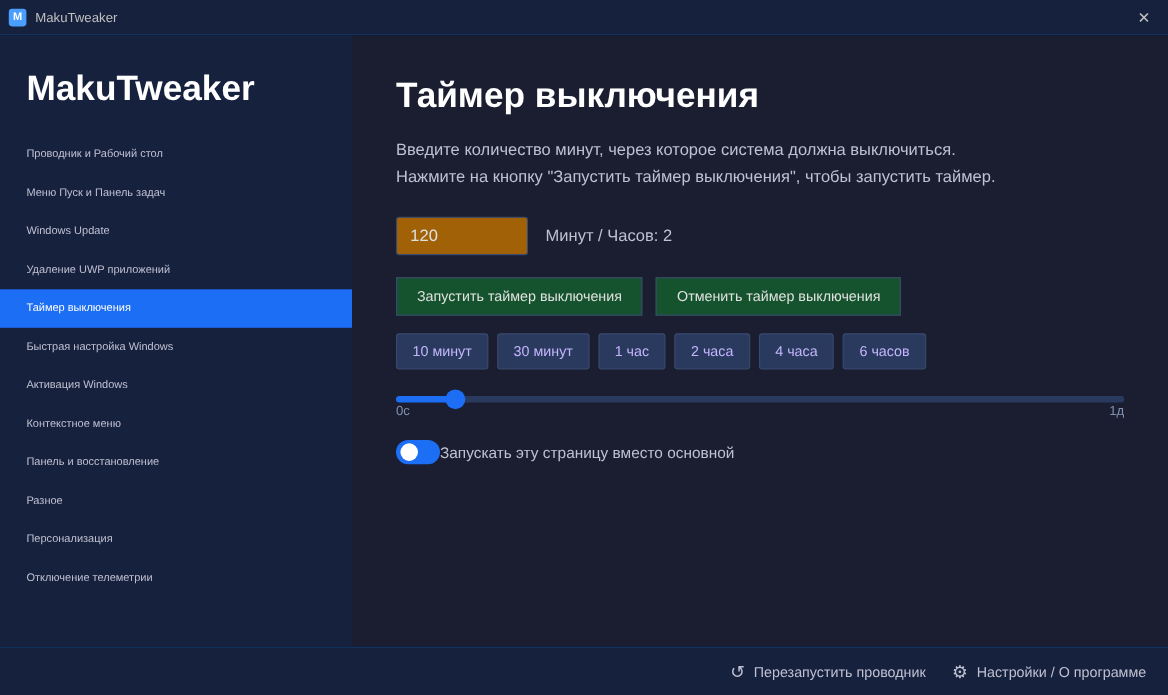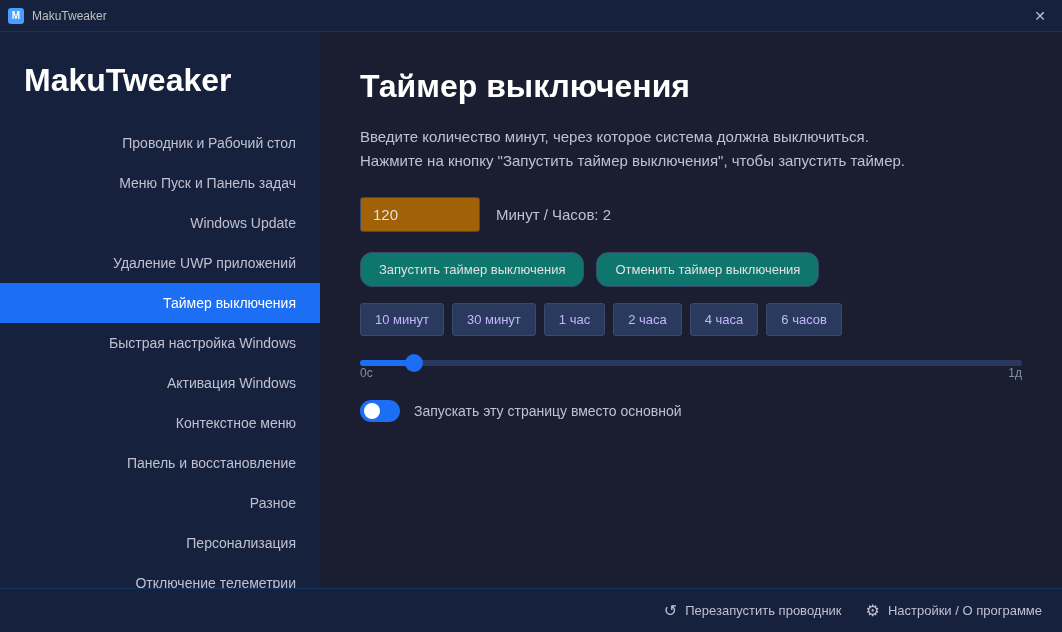"Проводник и Рабочий стол" .nav-item { font-size: 14px -> 10px; text-align: right -> left }
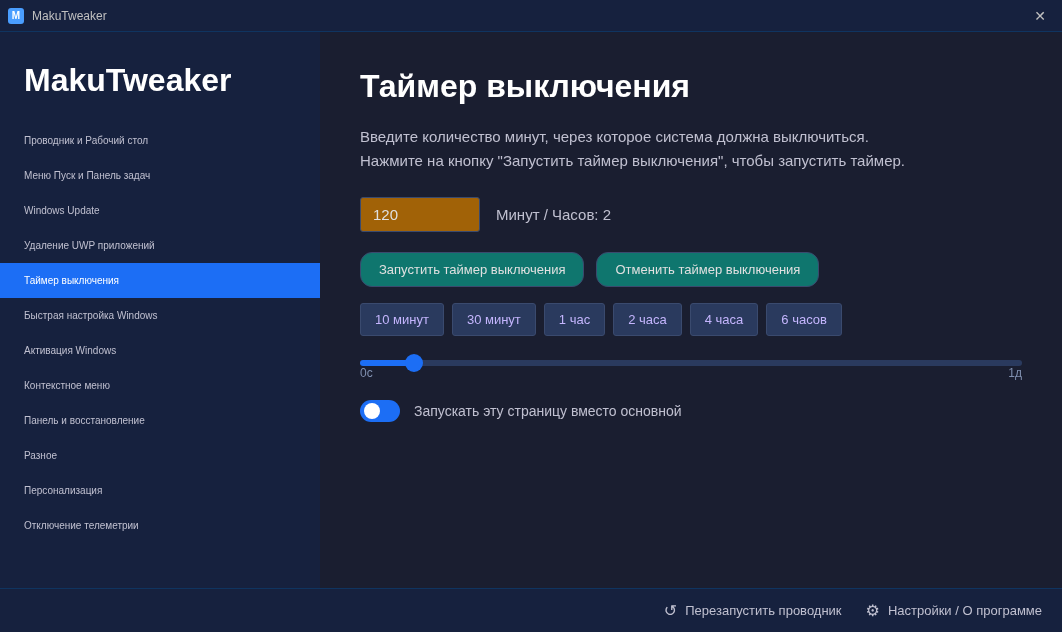"Запустить таймер выключения" .btn { background: #0f766e -> #14532d; border-radius: 12px -> 0 }
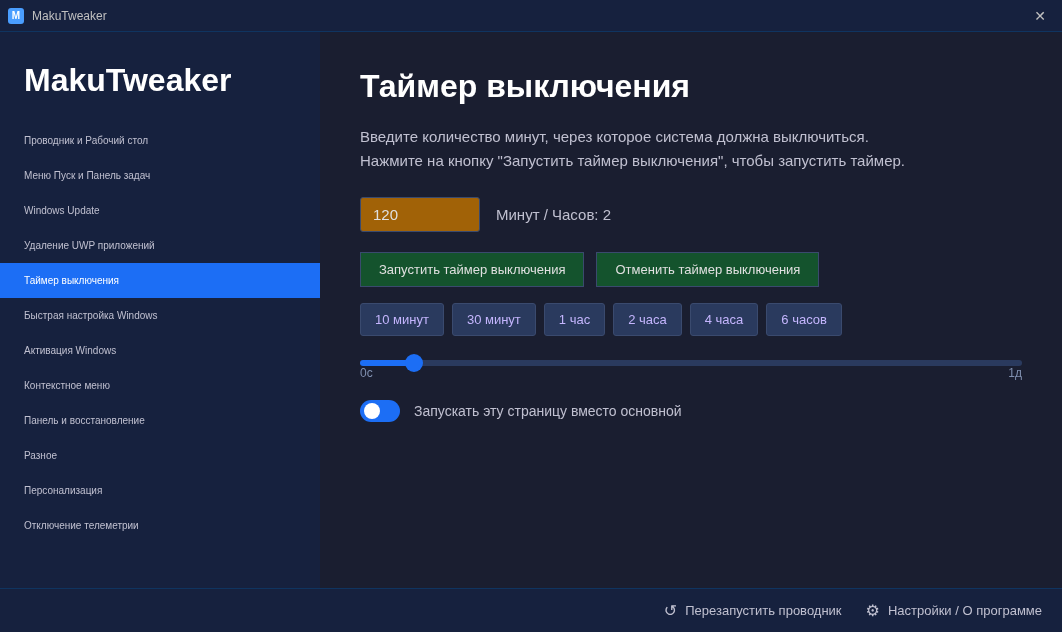"Запускать эту страницу вместо основной" .toggle-row { gap: 14px -> none }
